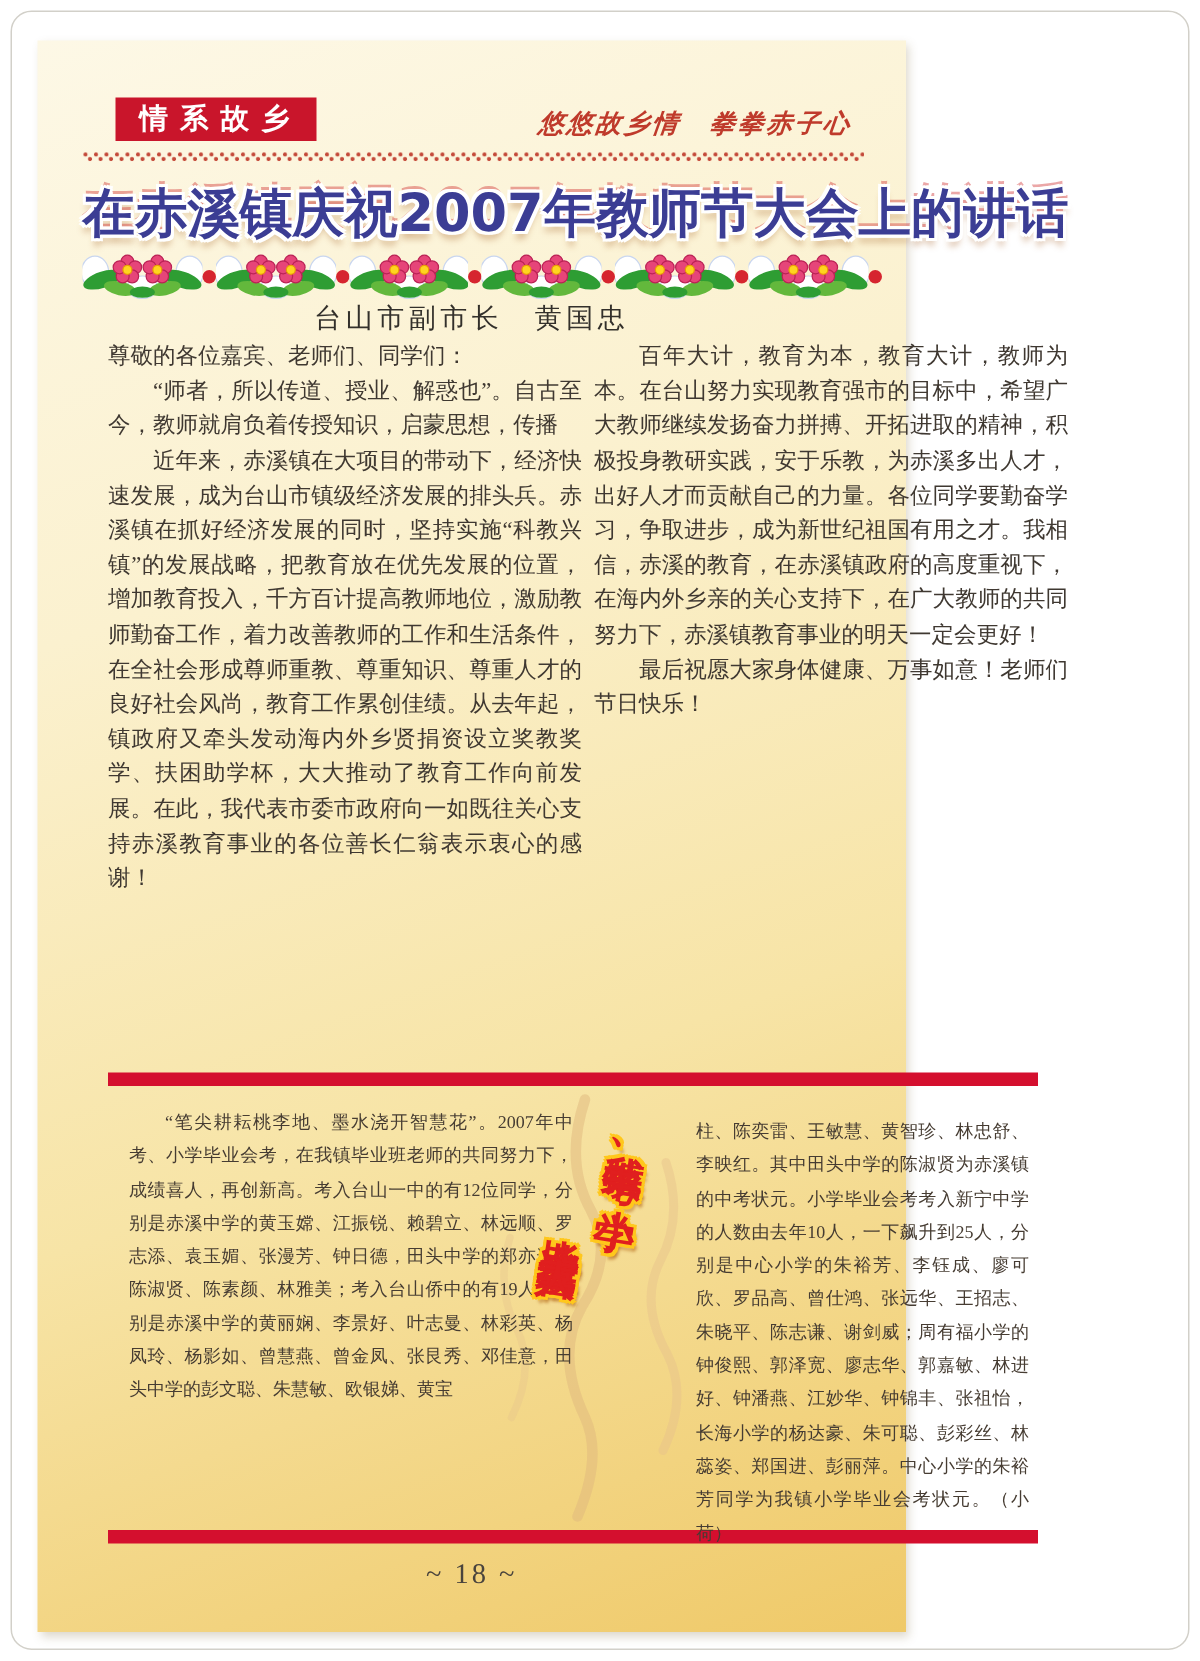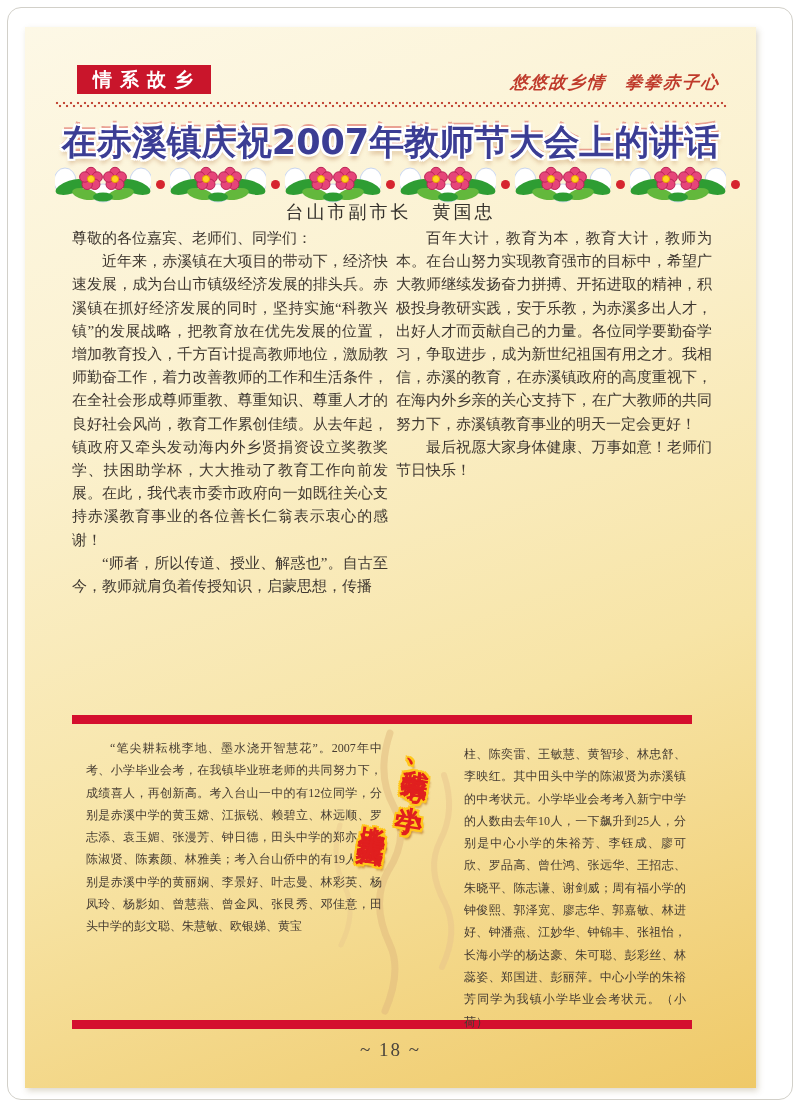"情系故乡" .page { width: 731px -> 579px }
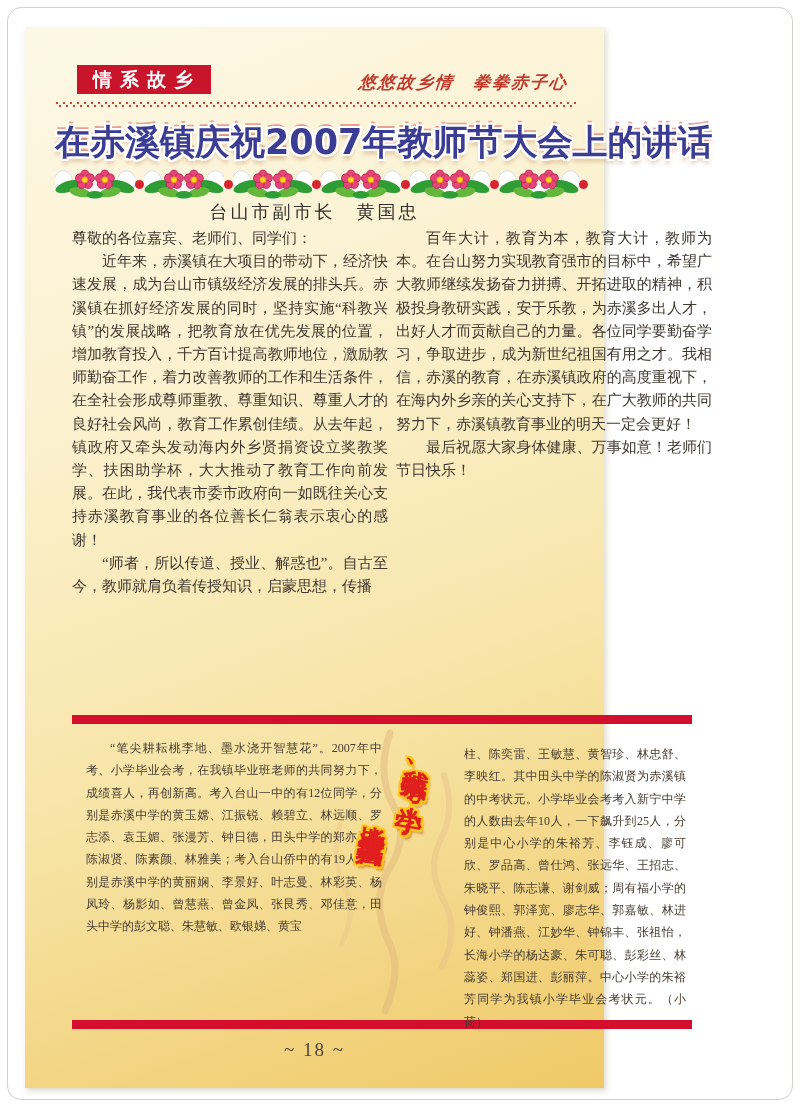"近年来，赤溪镇在大项目的带动下，经济快速发展，成为台山市镇级经济发展的排头兵。赤" p.indent { order: before "“师者，所以传道、授业、解惑也”。自古至今，教师就肩负着传授知识，启蒙思想，传播" -> after "“师者，所以传道、授业、解惑也”。自古至今，教师就肩负着传授知识，启蒙思想，传播" }
